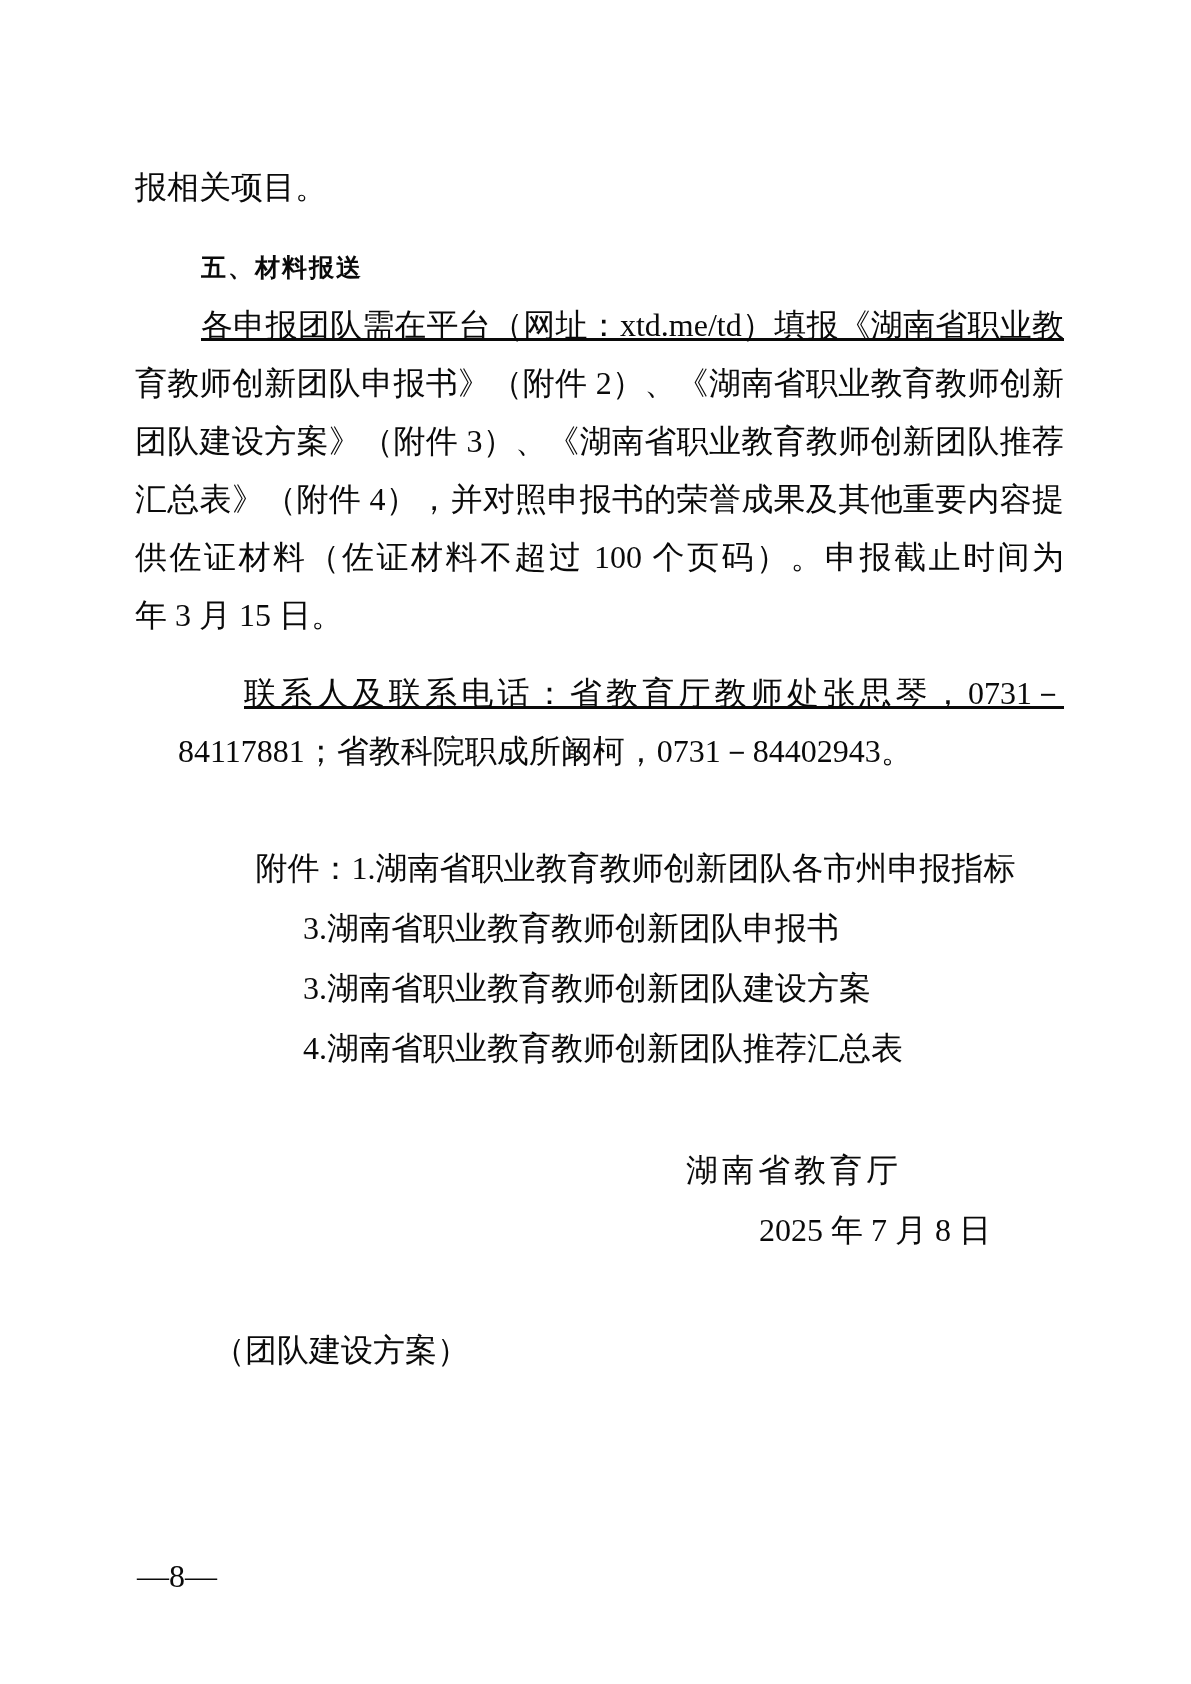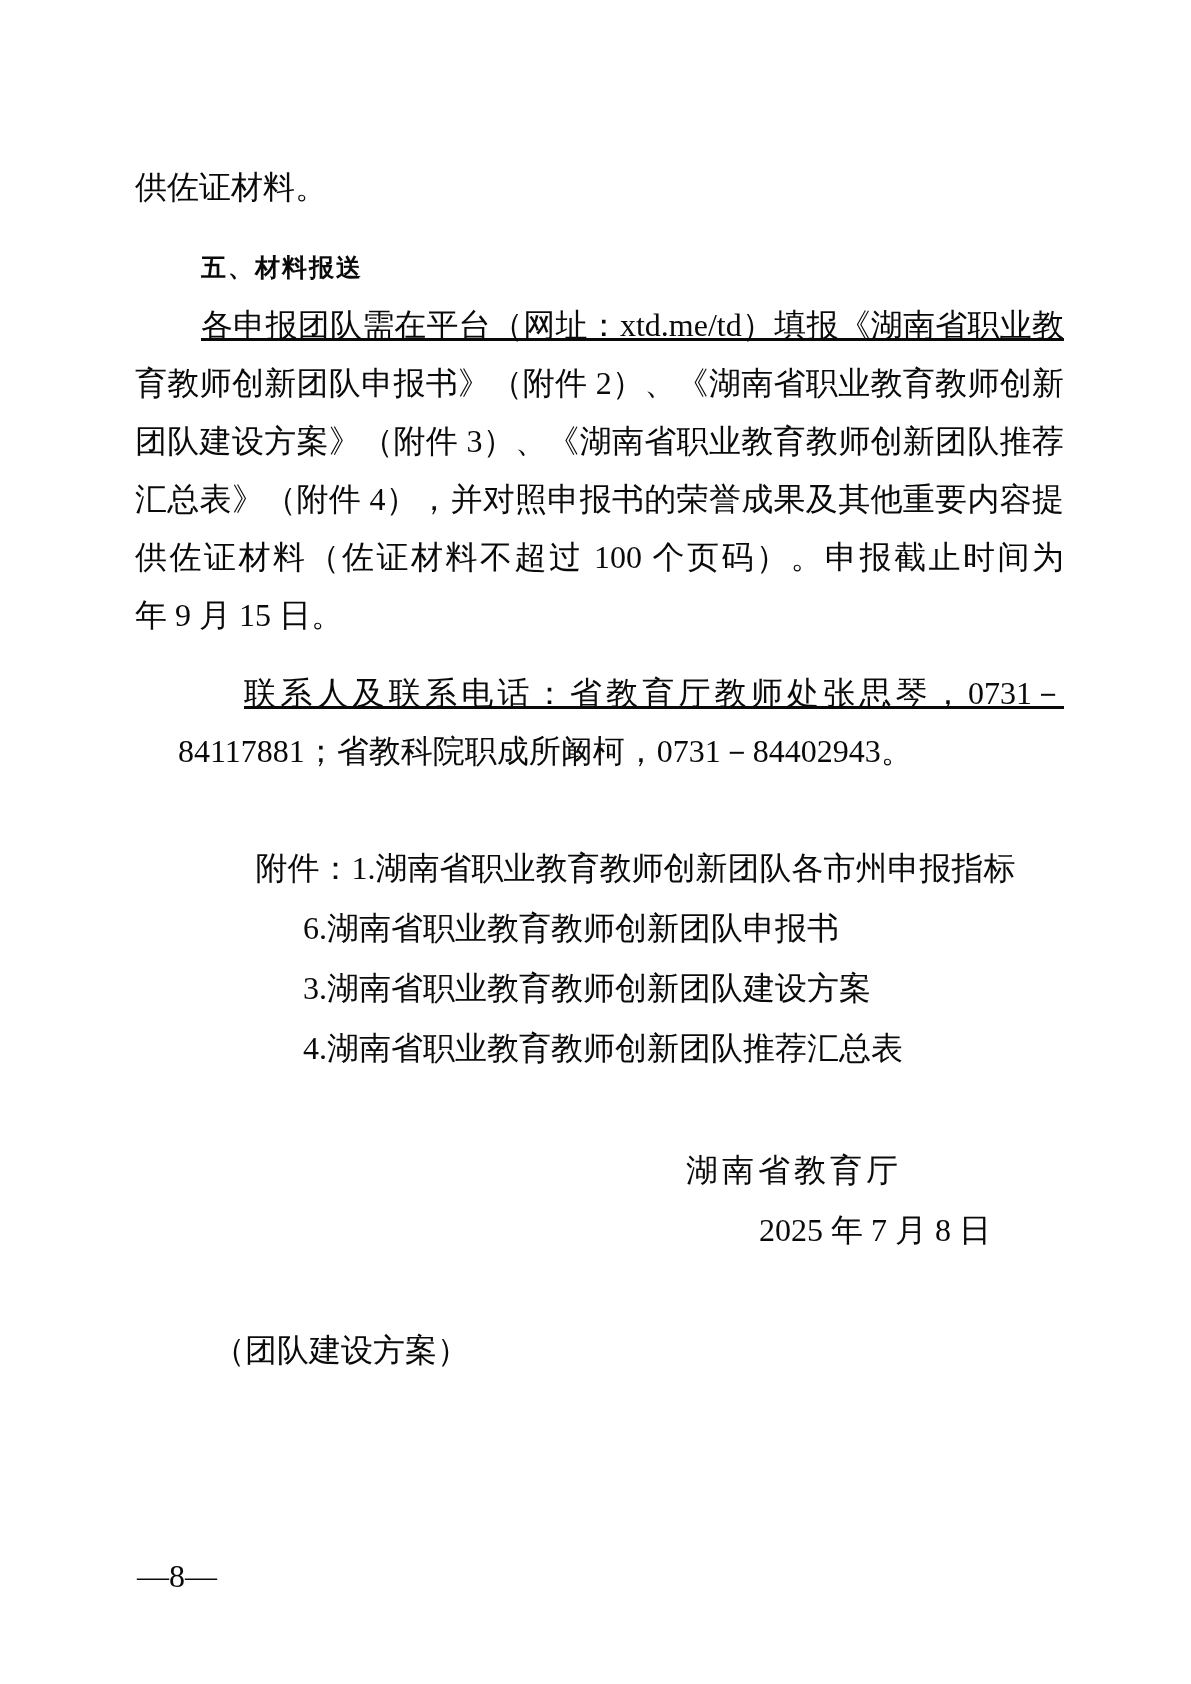"供佐证材料。" div.line { text: 供佐证材料 -> 报相关项目 }
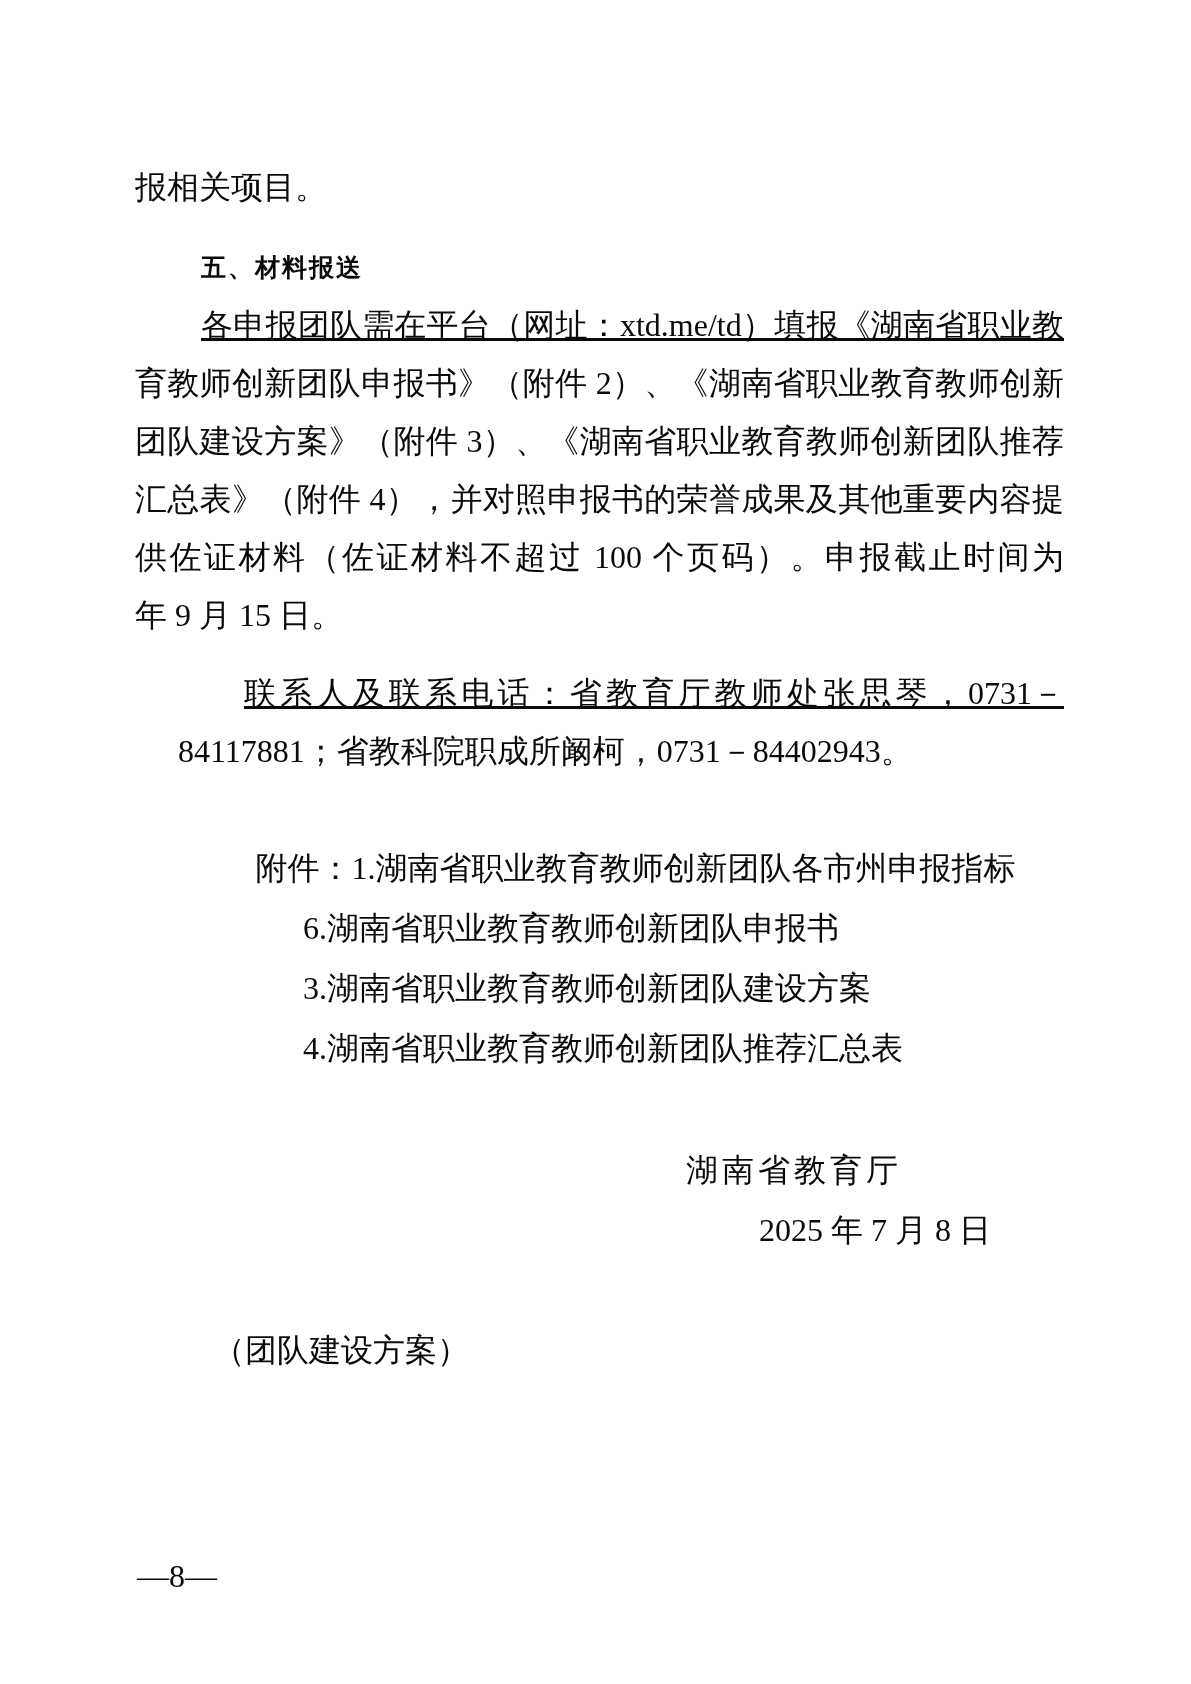"年 9 月 15 日。" div.line { text: 9 -> 3 }
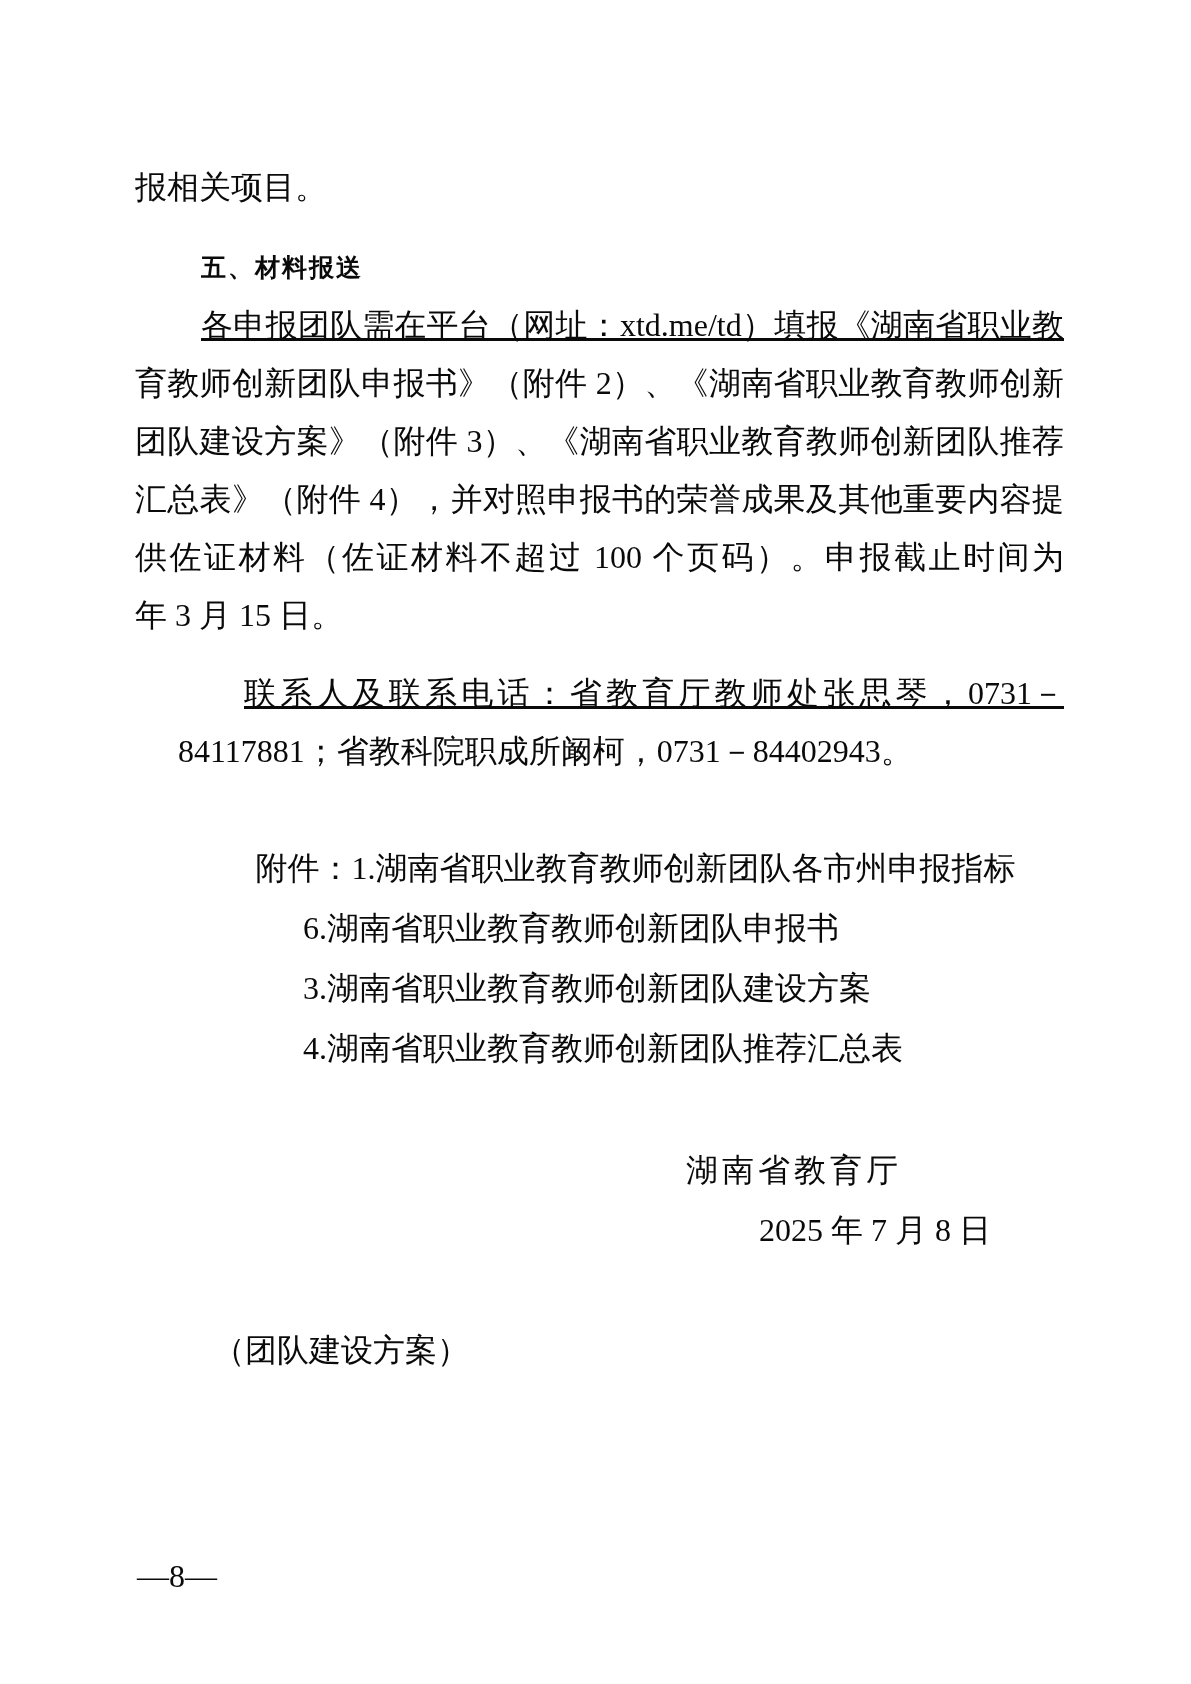"6.湖南省职业教育教师创新团队申报书" div.line { text: 6 -> 3 }
